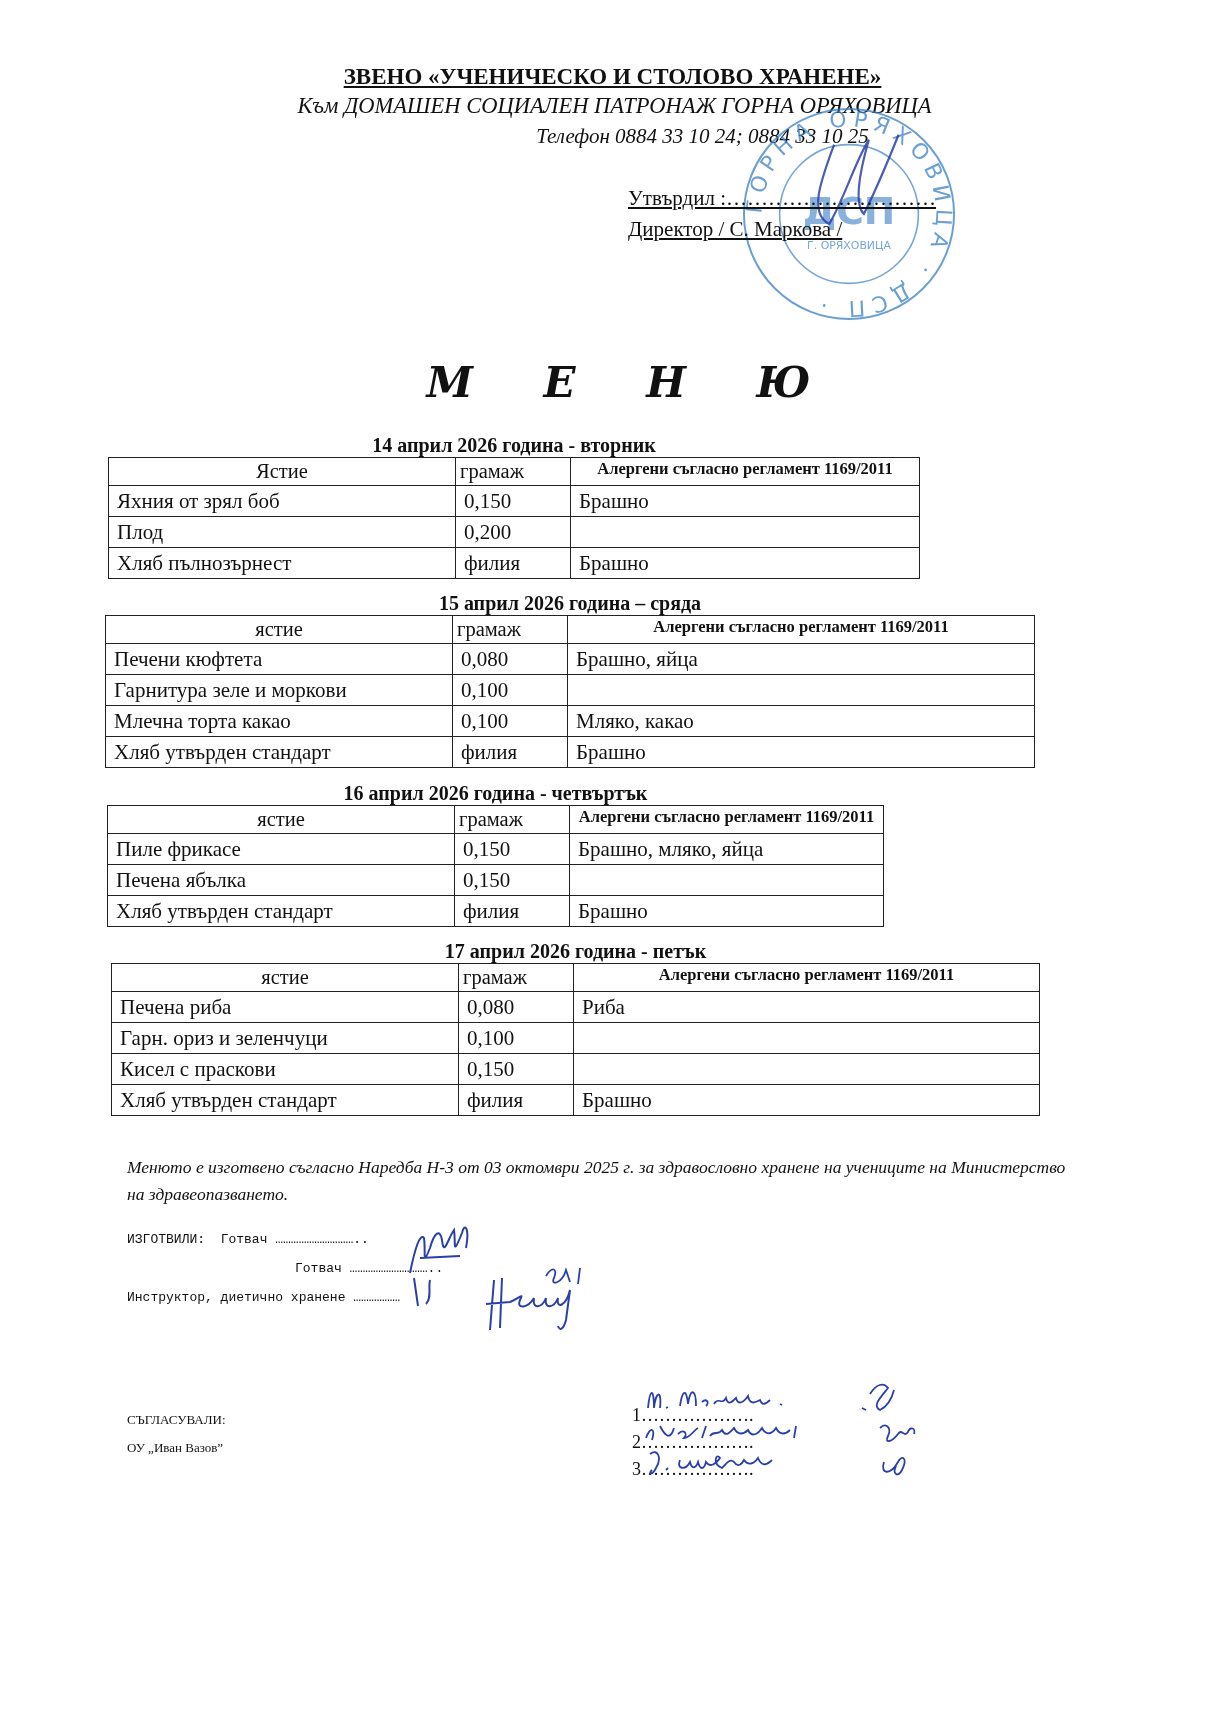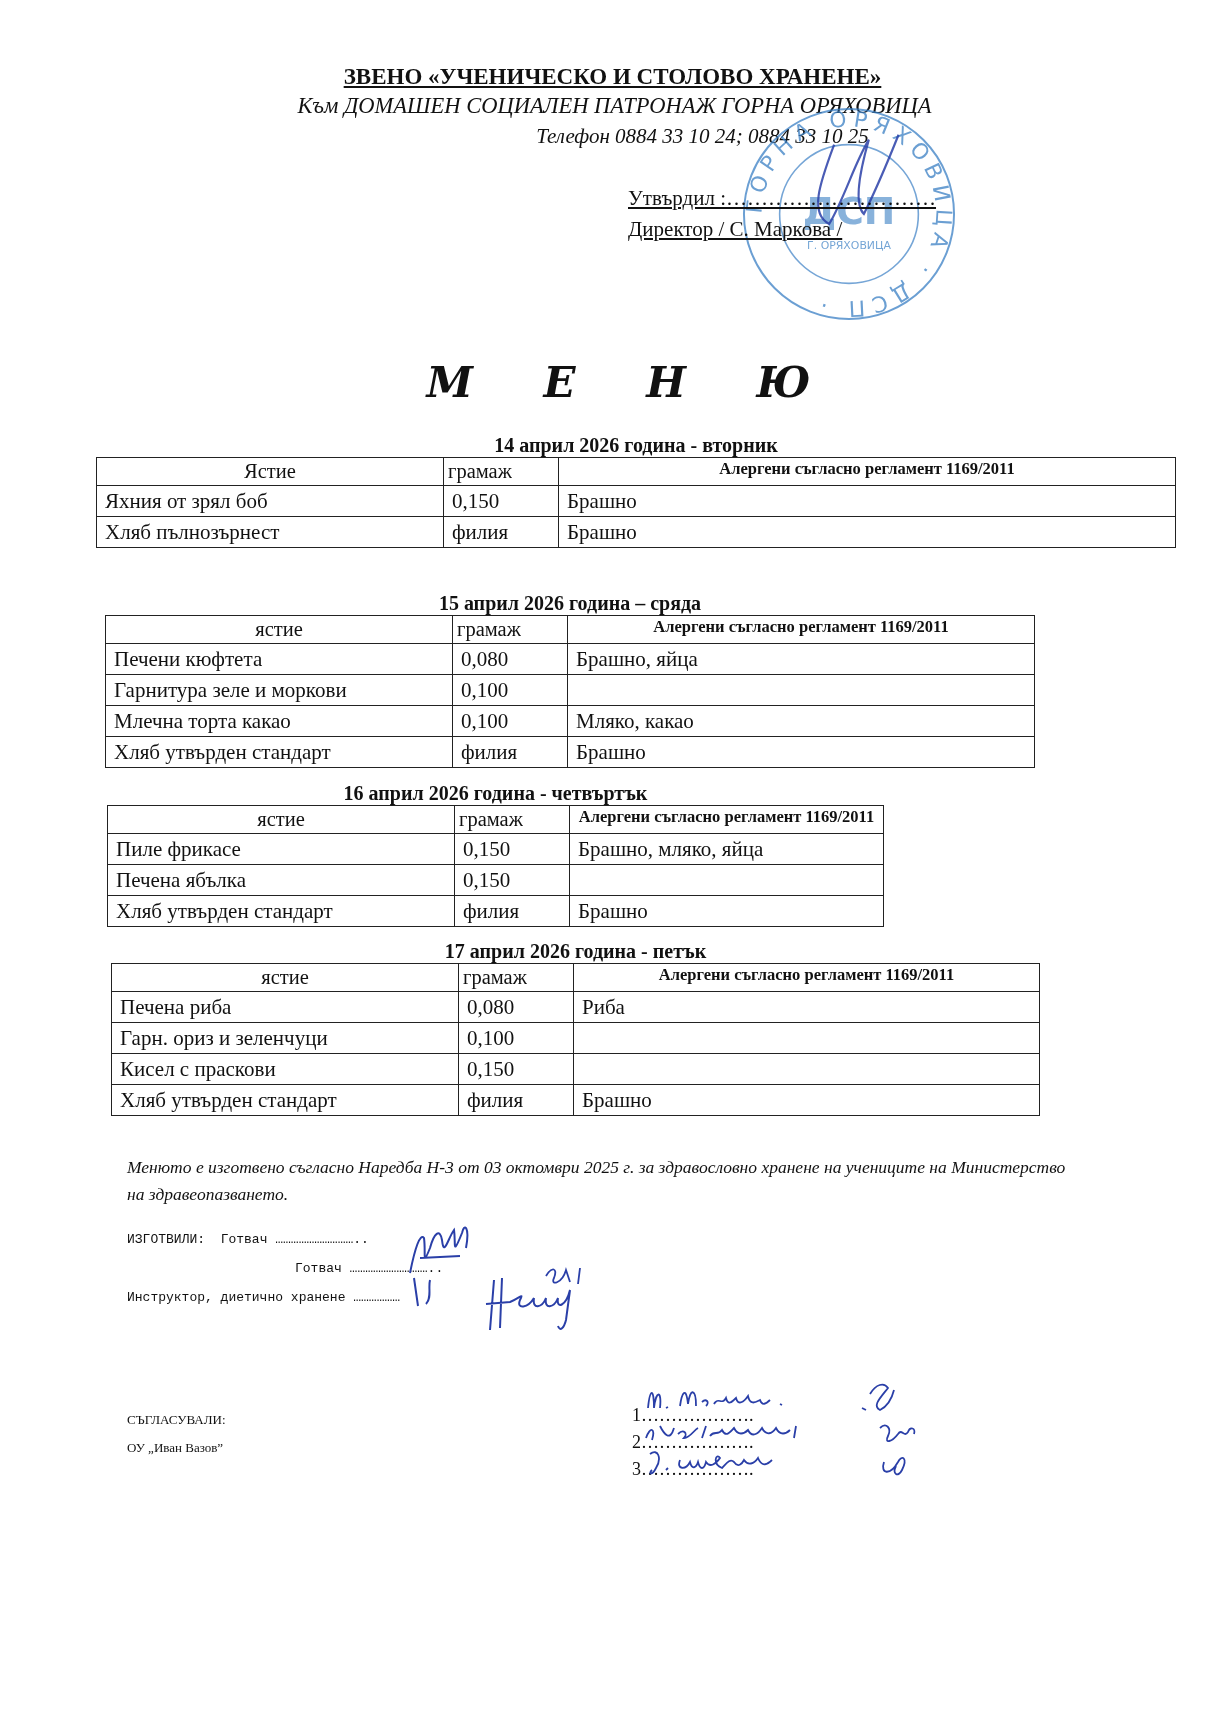"14 април 2026 година -" div.day { left: 96px -> 108px; width: 1080px -> 812px }
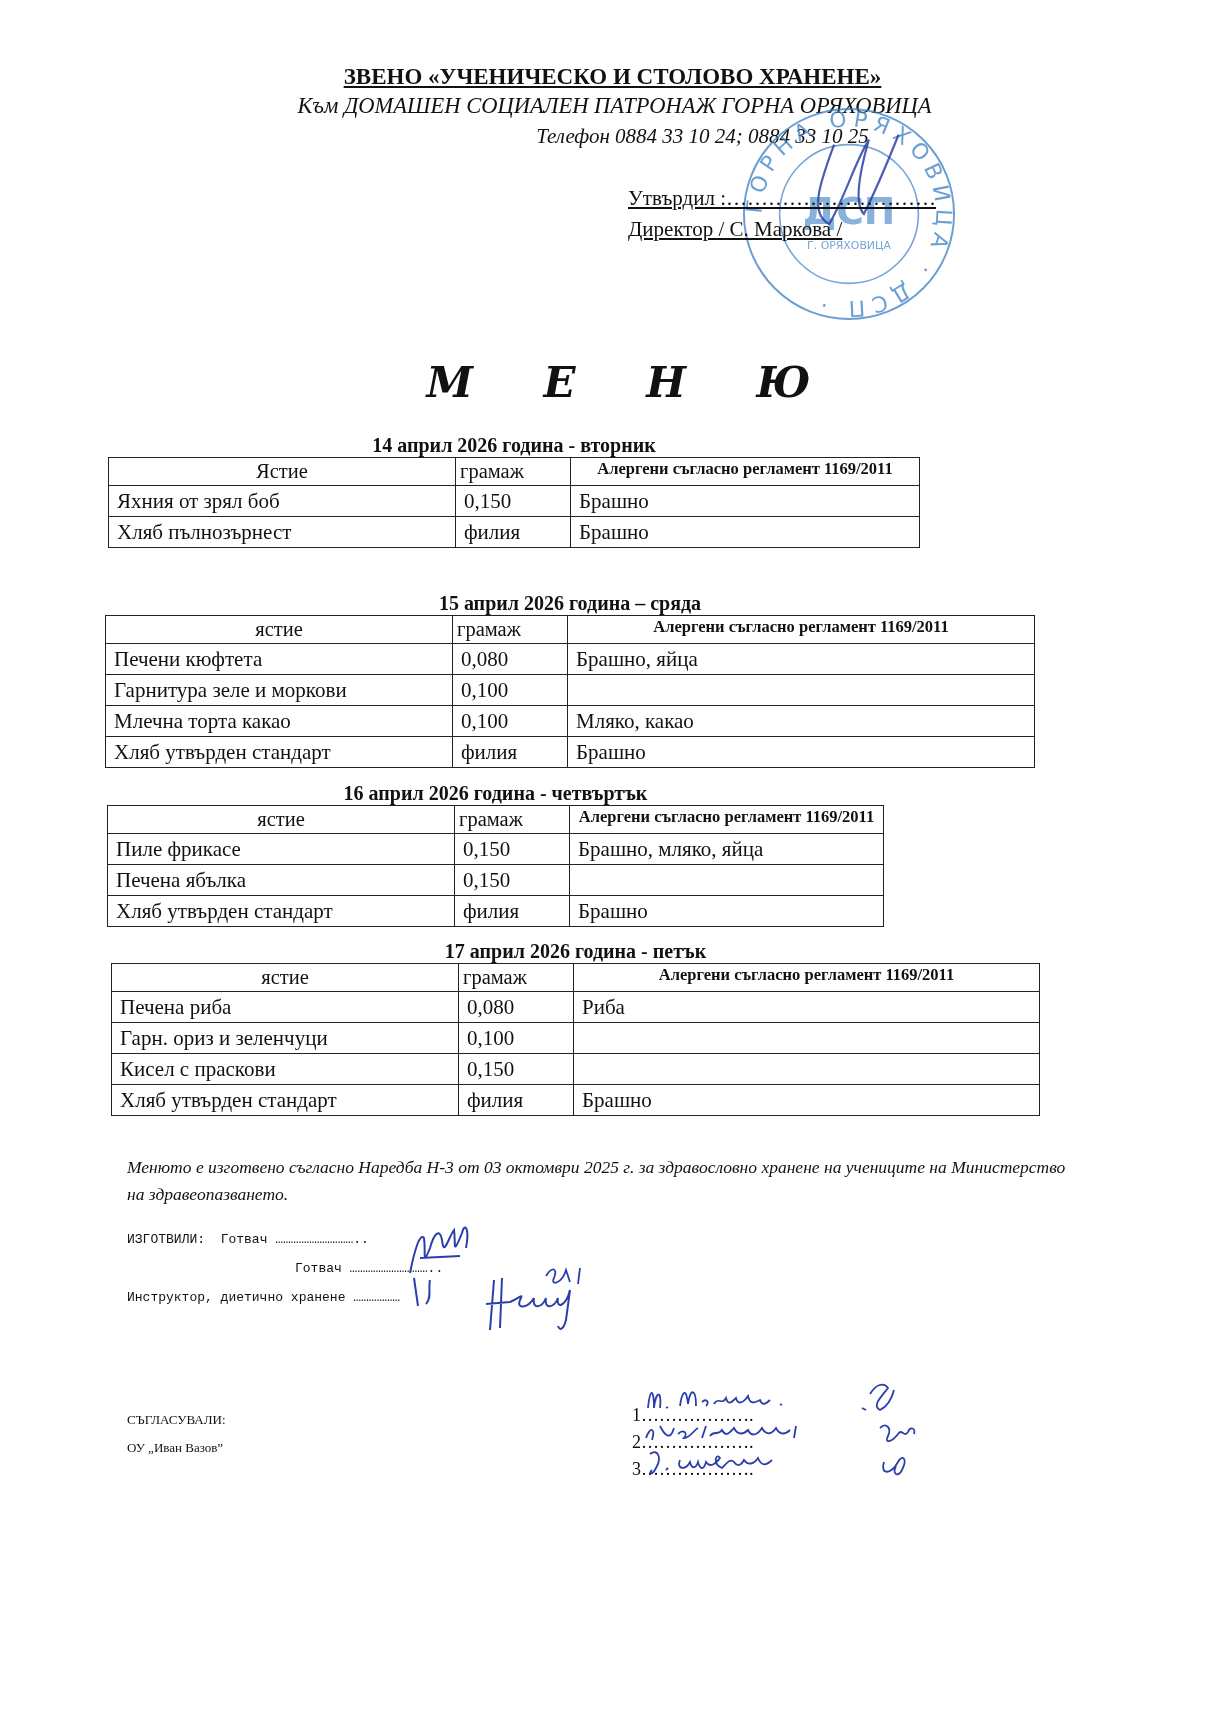"Плод" tr { html: none -> <tr> <td>Плод</td> <td>0,200</td> <td></td> </tr> }
